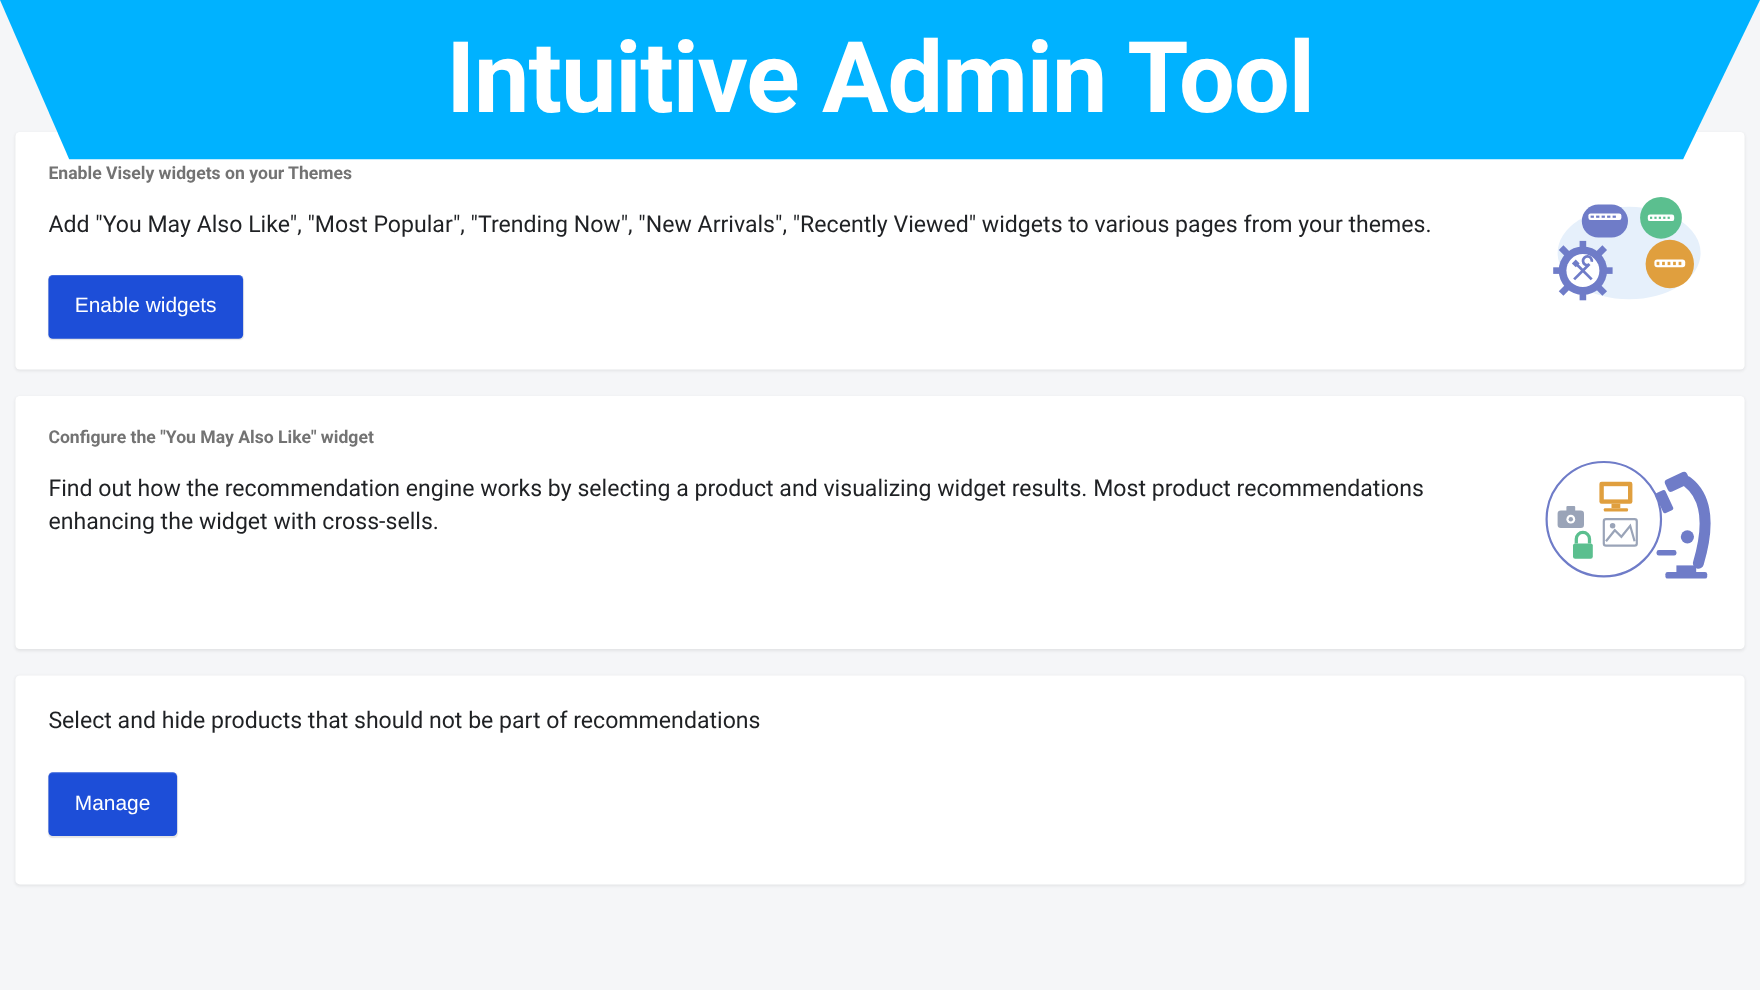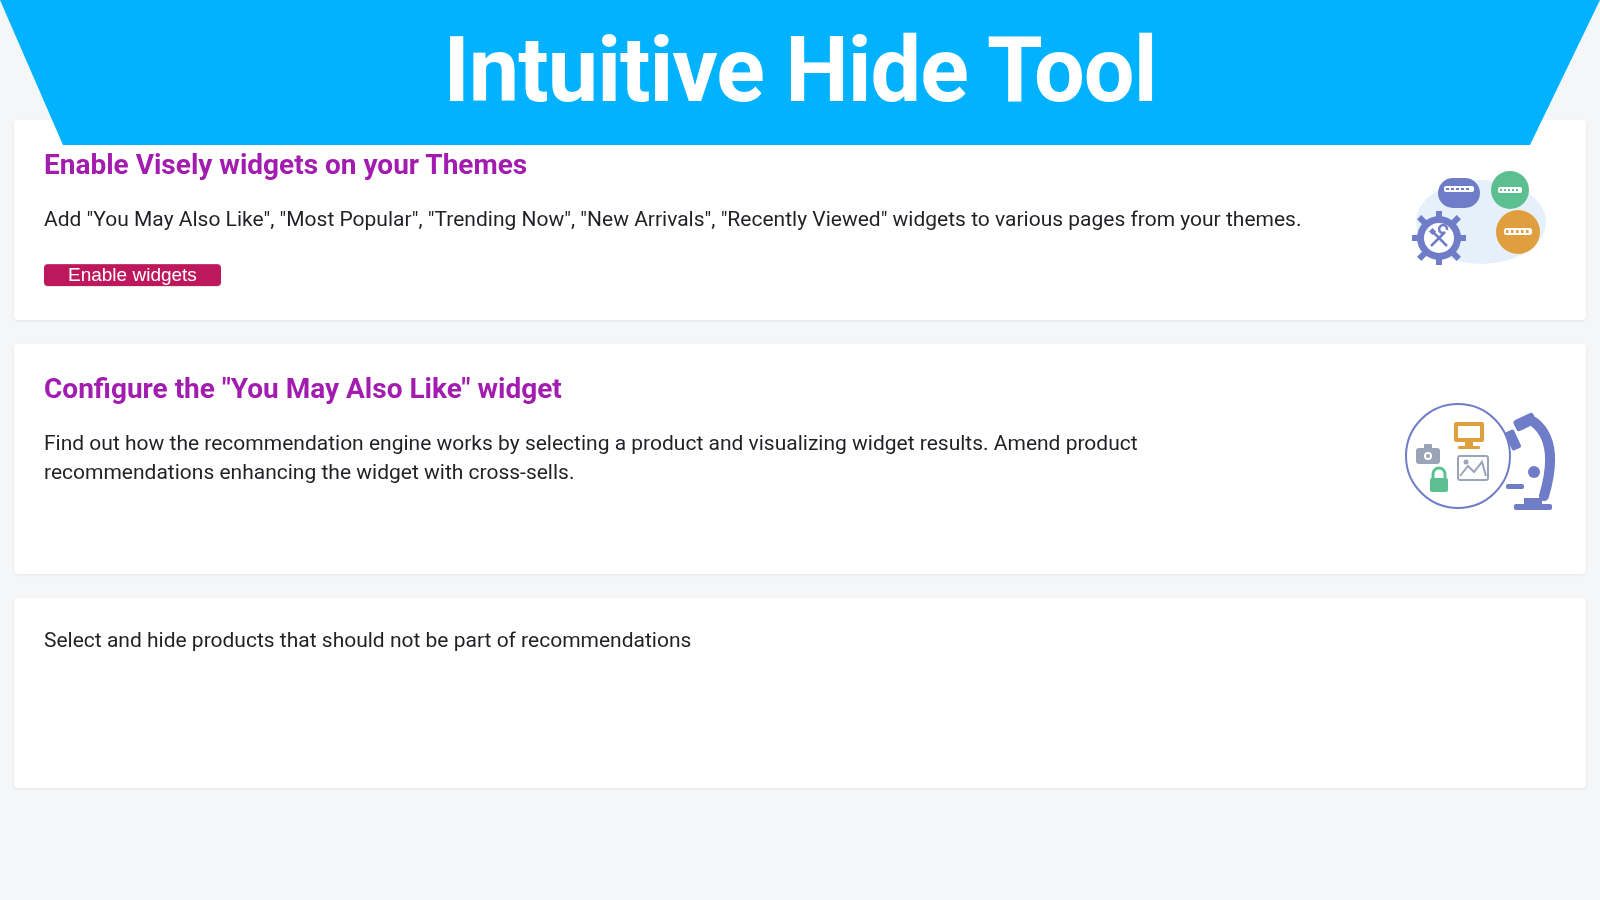"Intuitive Hide Tool" div.banner-title { text: Hide -> Admin }
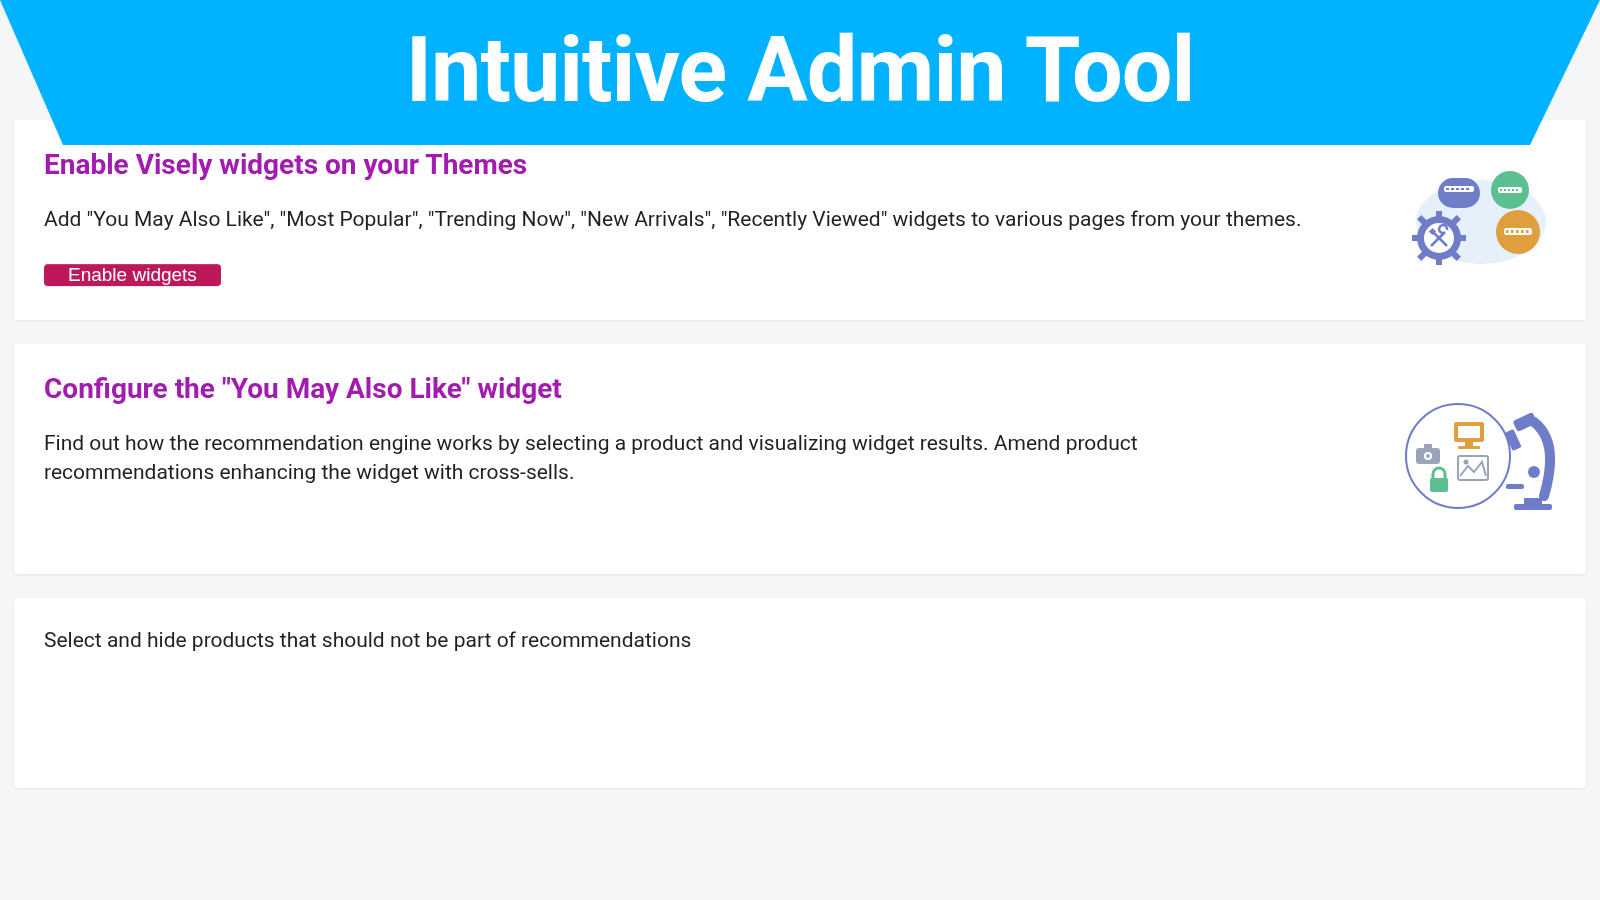"Enable Visely widgets on your" .card-title { color: #a21caf -> #737373; font-size: 28px -> 16px }
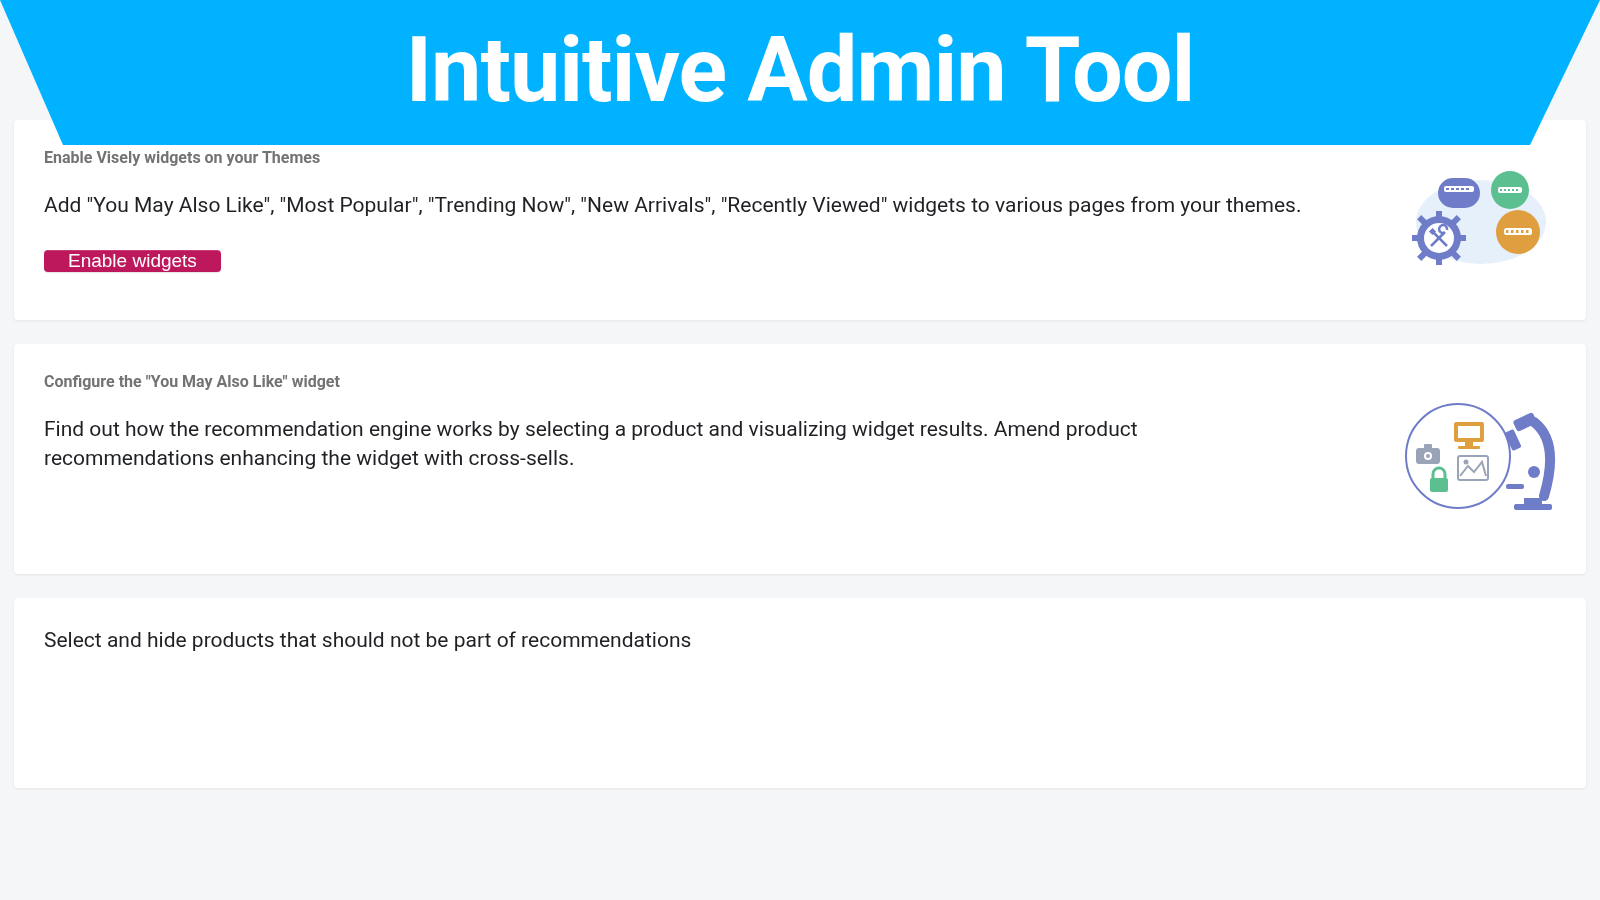"Enable widgets" .card-button { background: #be185d -> #1d4ed8; padding: 0 24px -> 18px 24px }
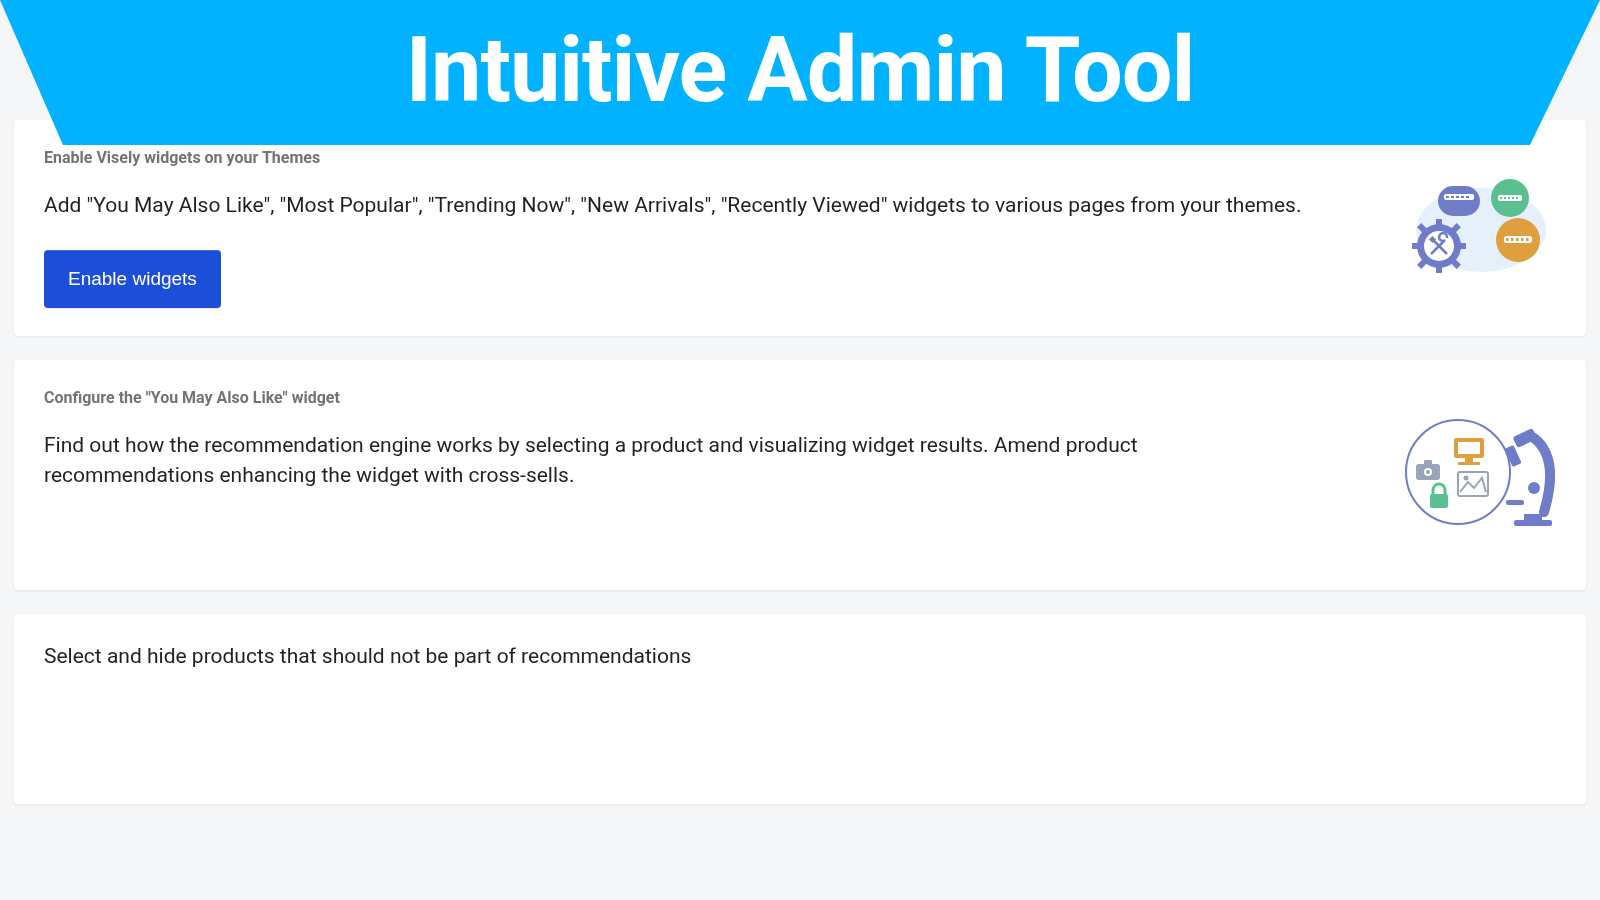"Find out how the recommendation" p.card-desc { text: Amend -> Most }
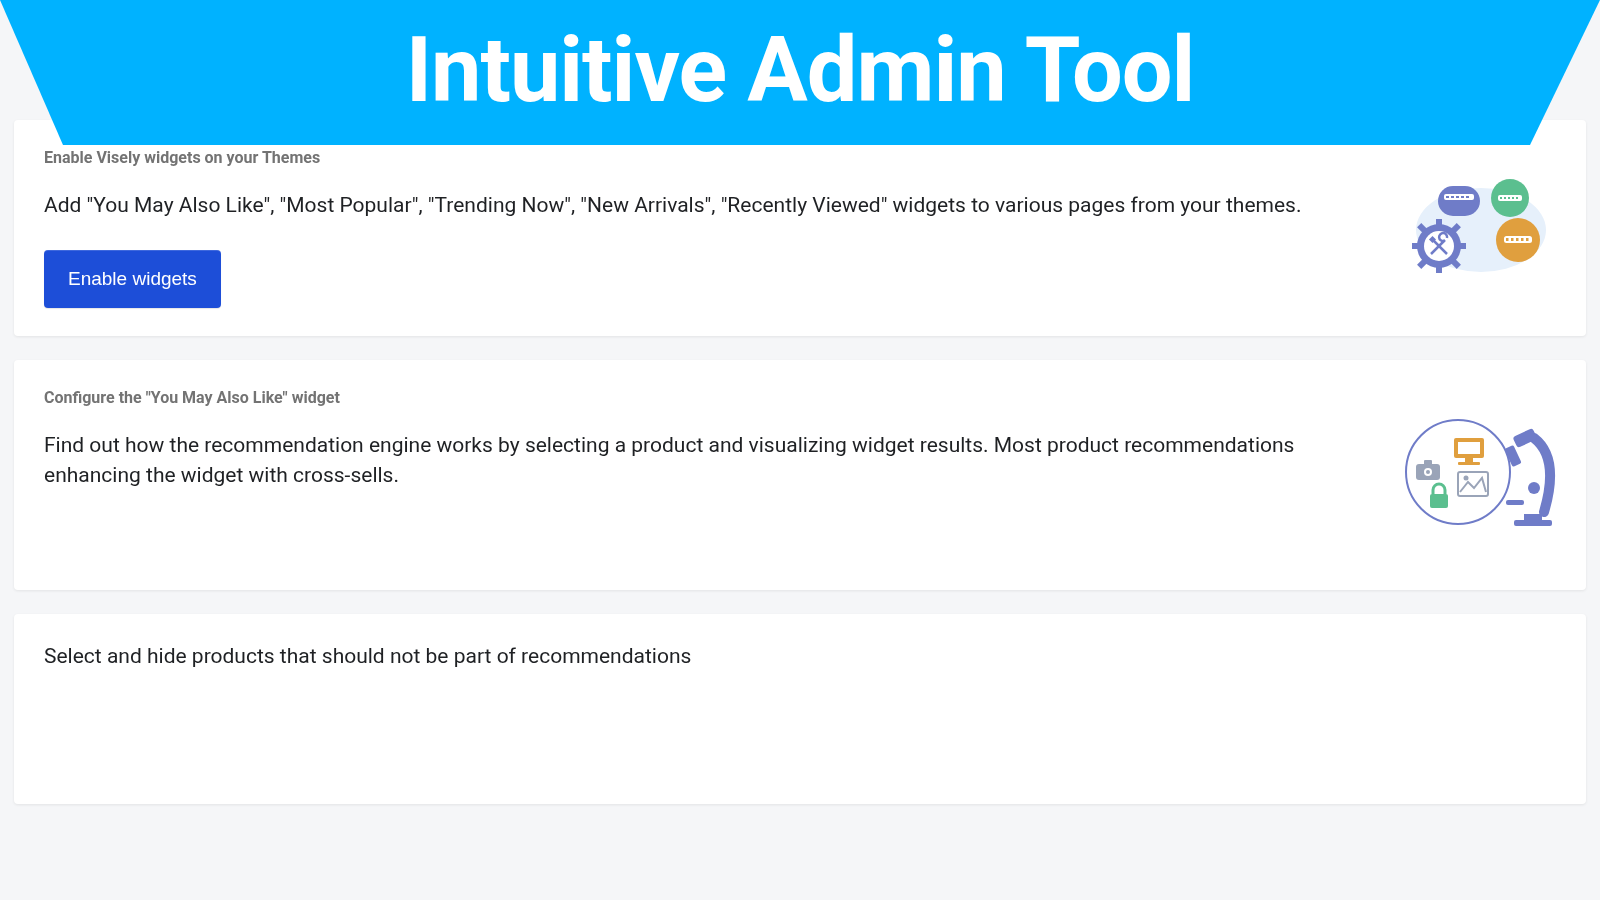"Manage" button.card-button { html: none -> <button>Manage</button> }
